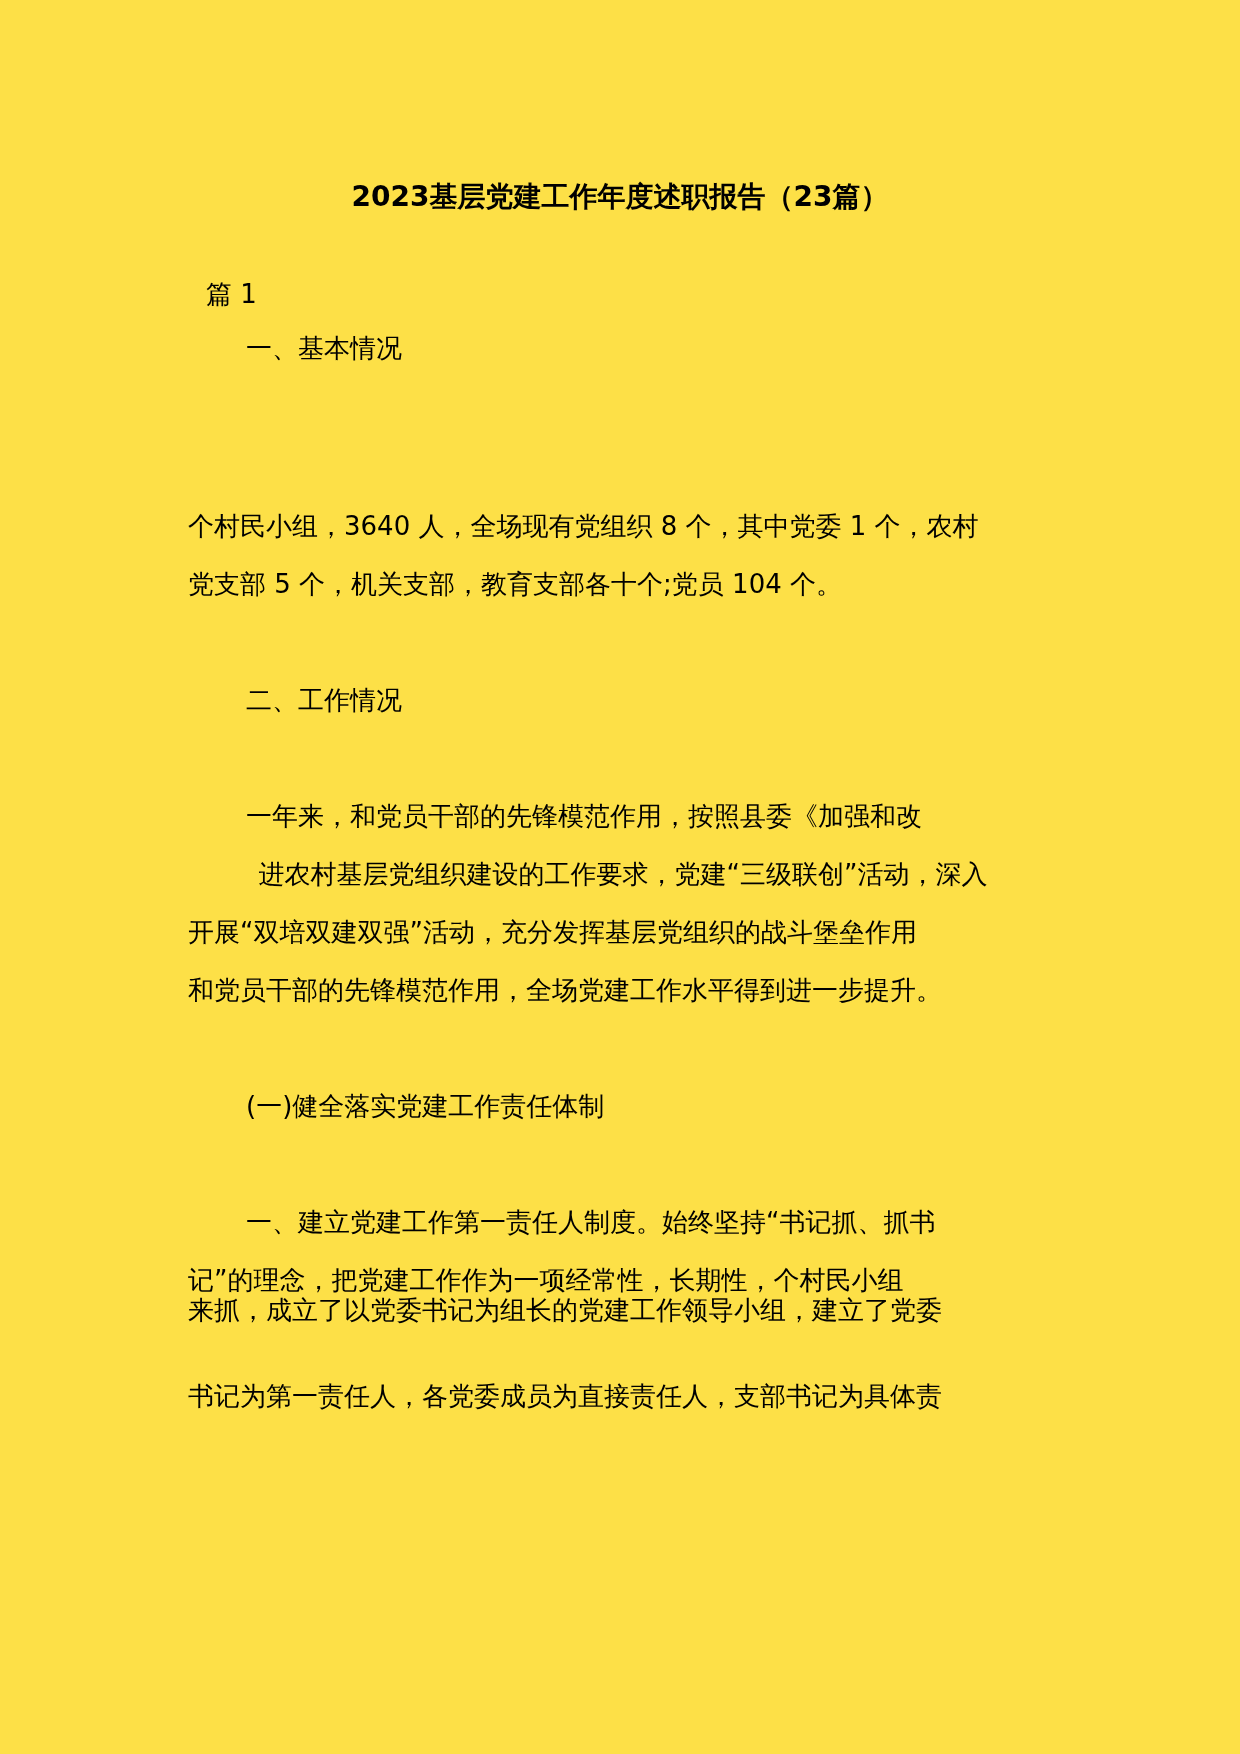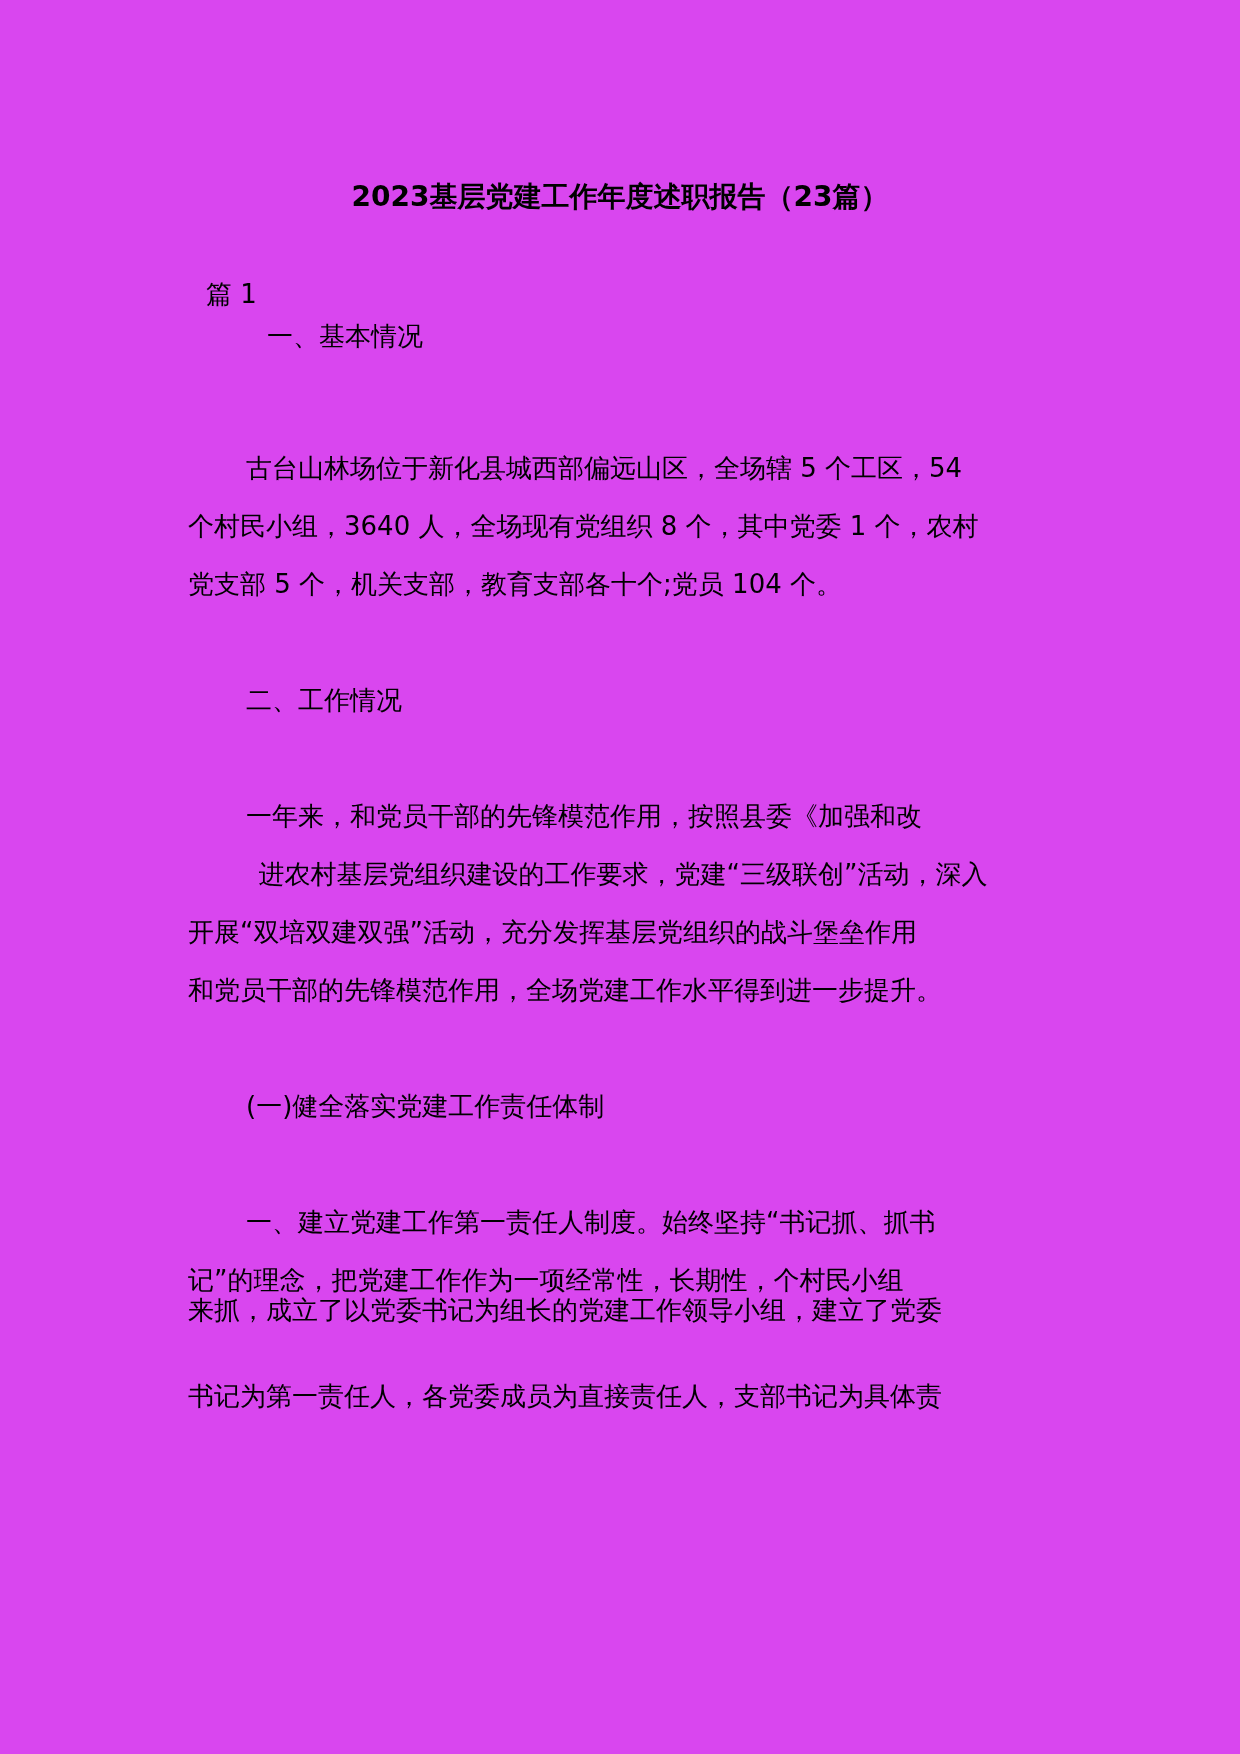"2023基层党建工作年度述职报告（23篇）" .page { background: #d946ef -> #fde047 }
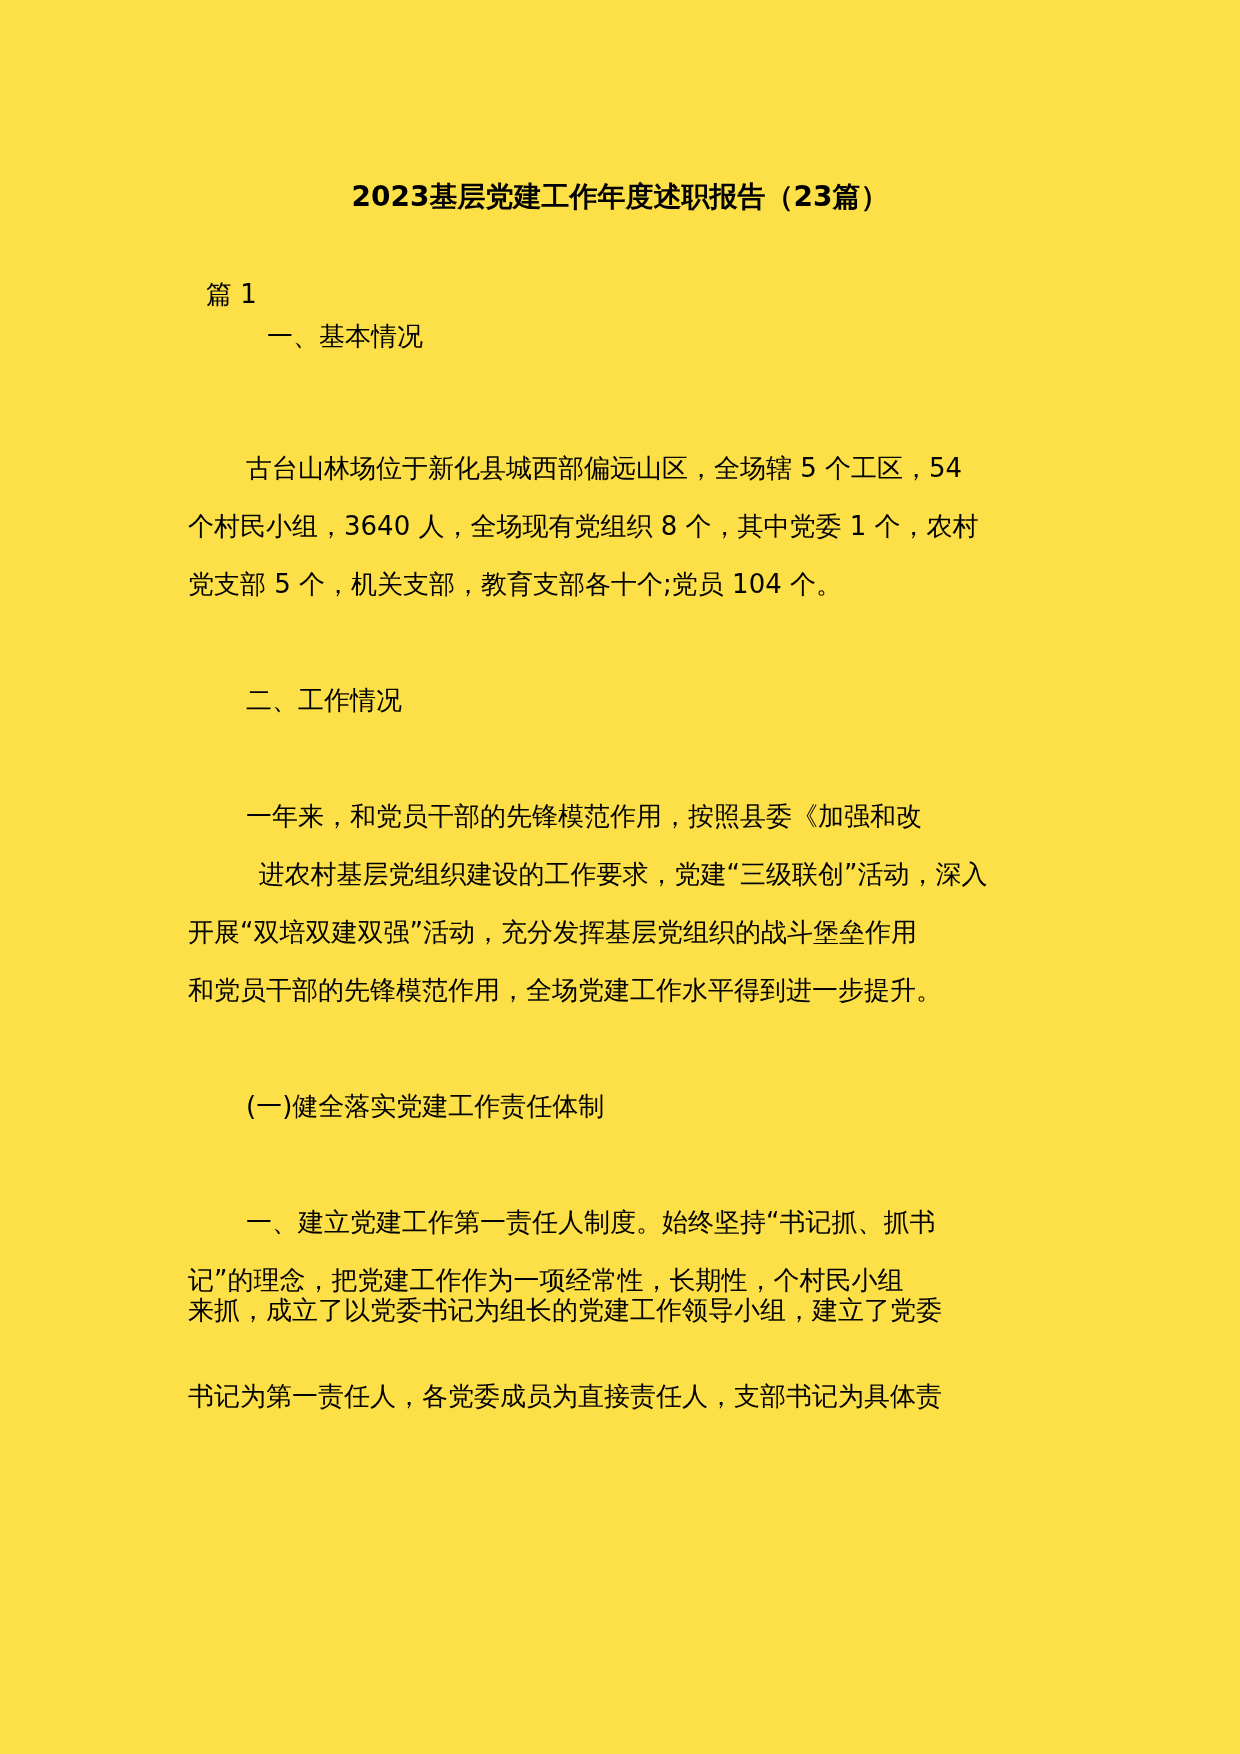"一、基本情况" div.line { margin-left: 21px -> none; top: 320px -> 332px }
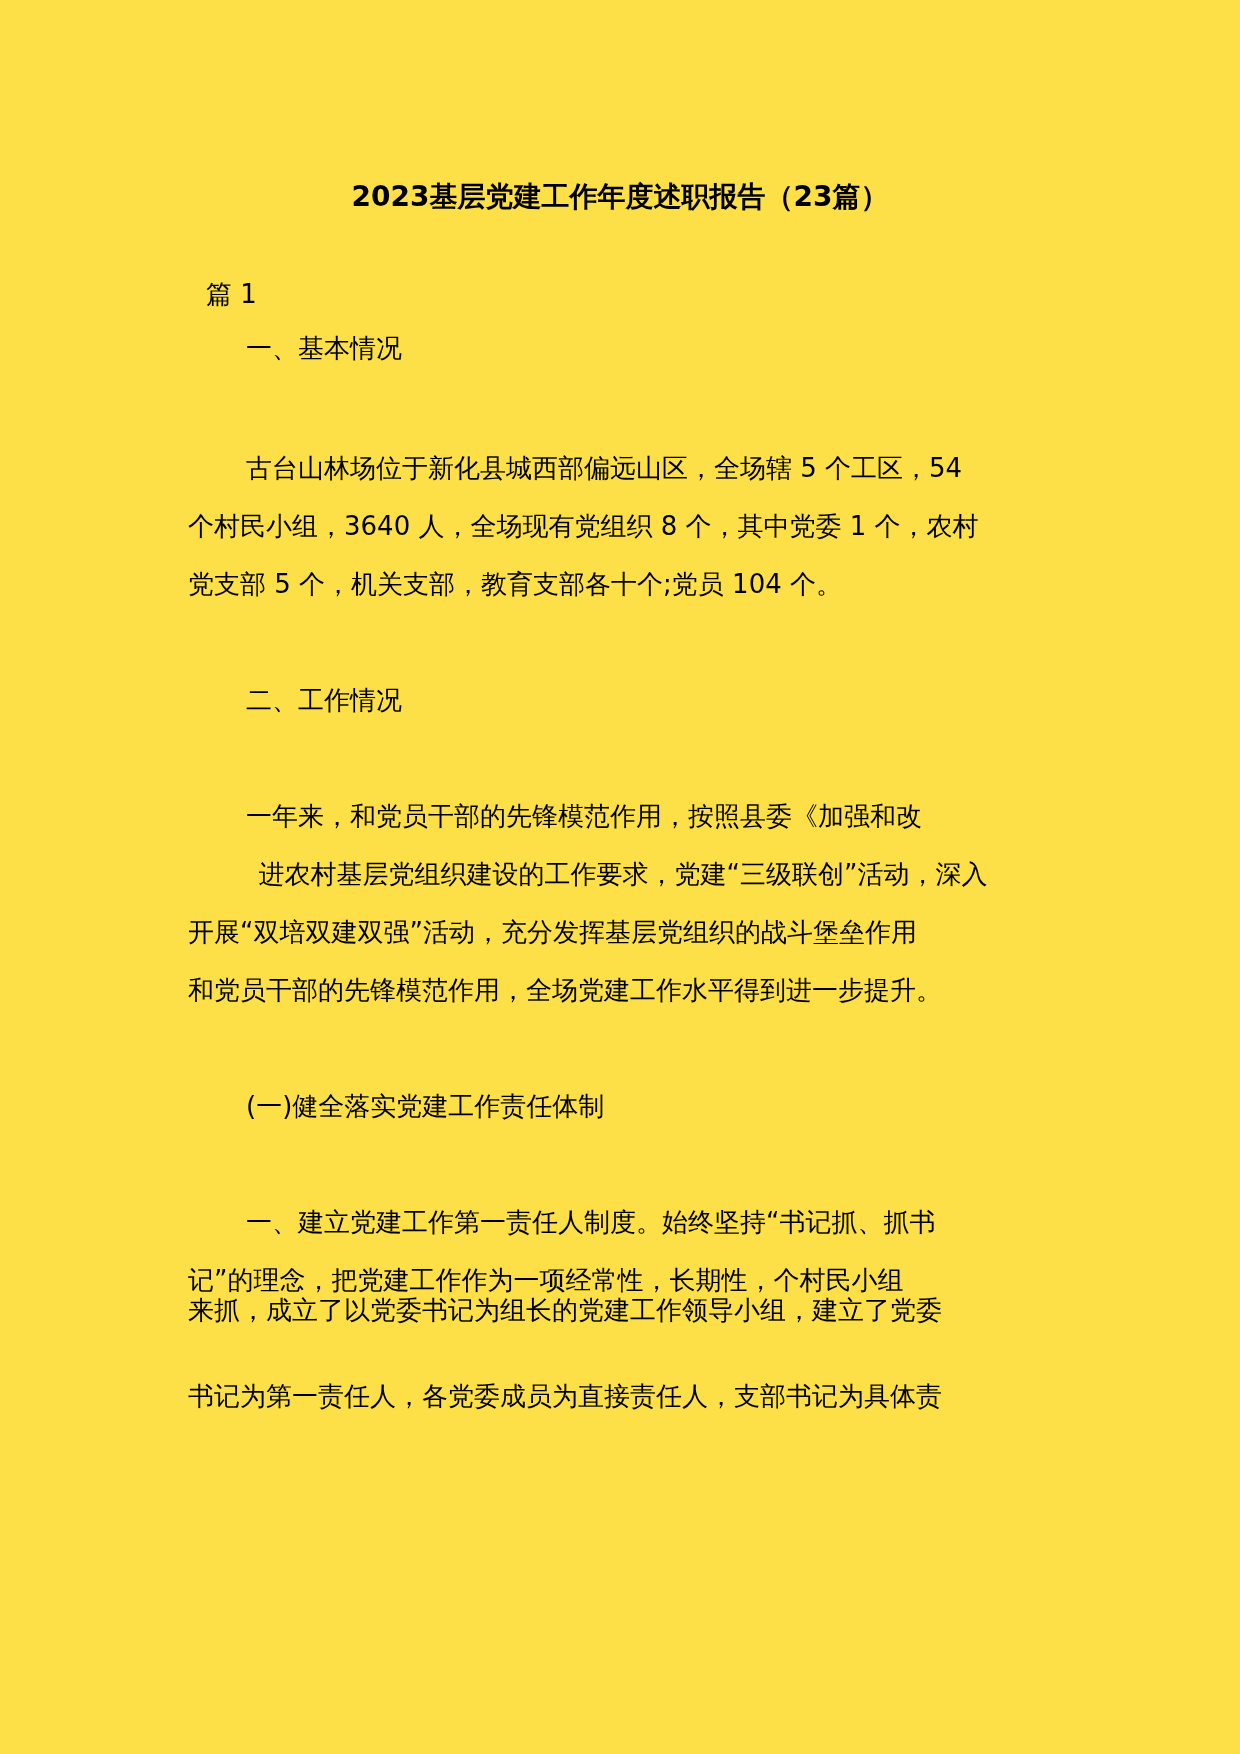"古台山林场位于新化县城西部偏远山区，全场辖 5 个工区，54" div.line { html: <div>古台山林场位于新化县城西部偏远山区，全场辖 5 个工区，54</div> -> none }
